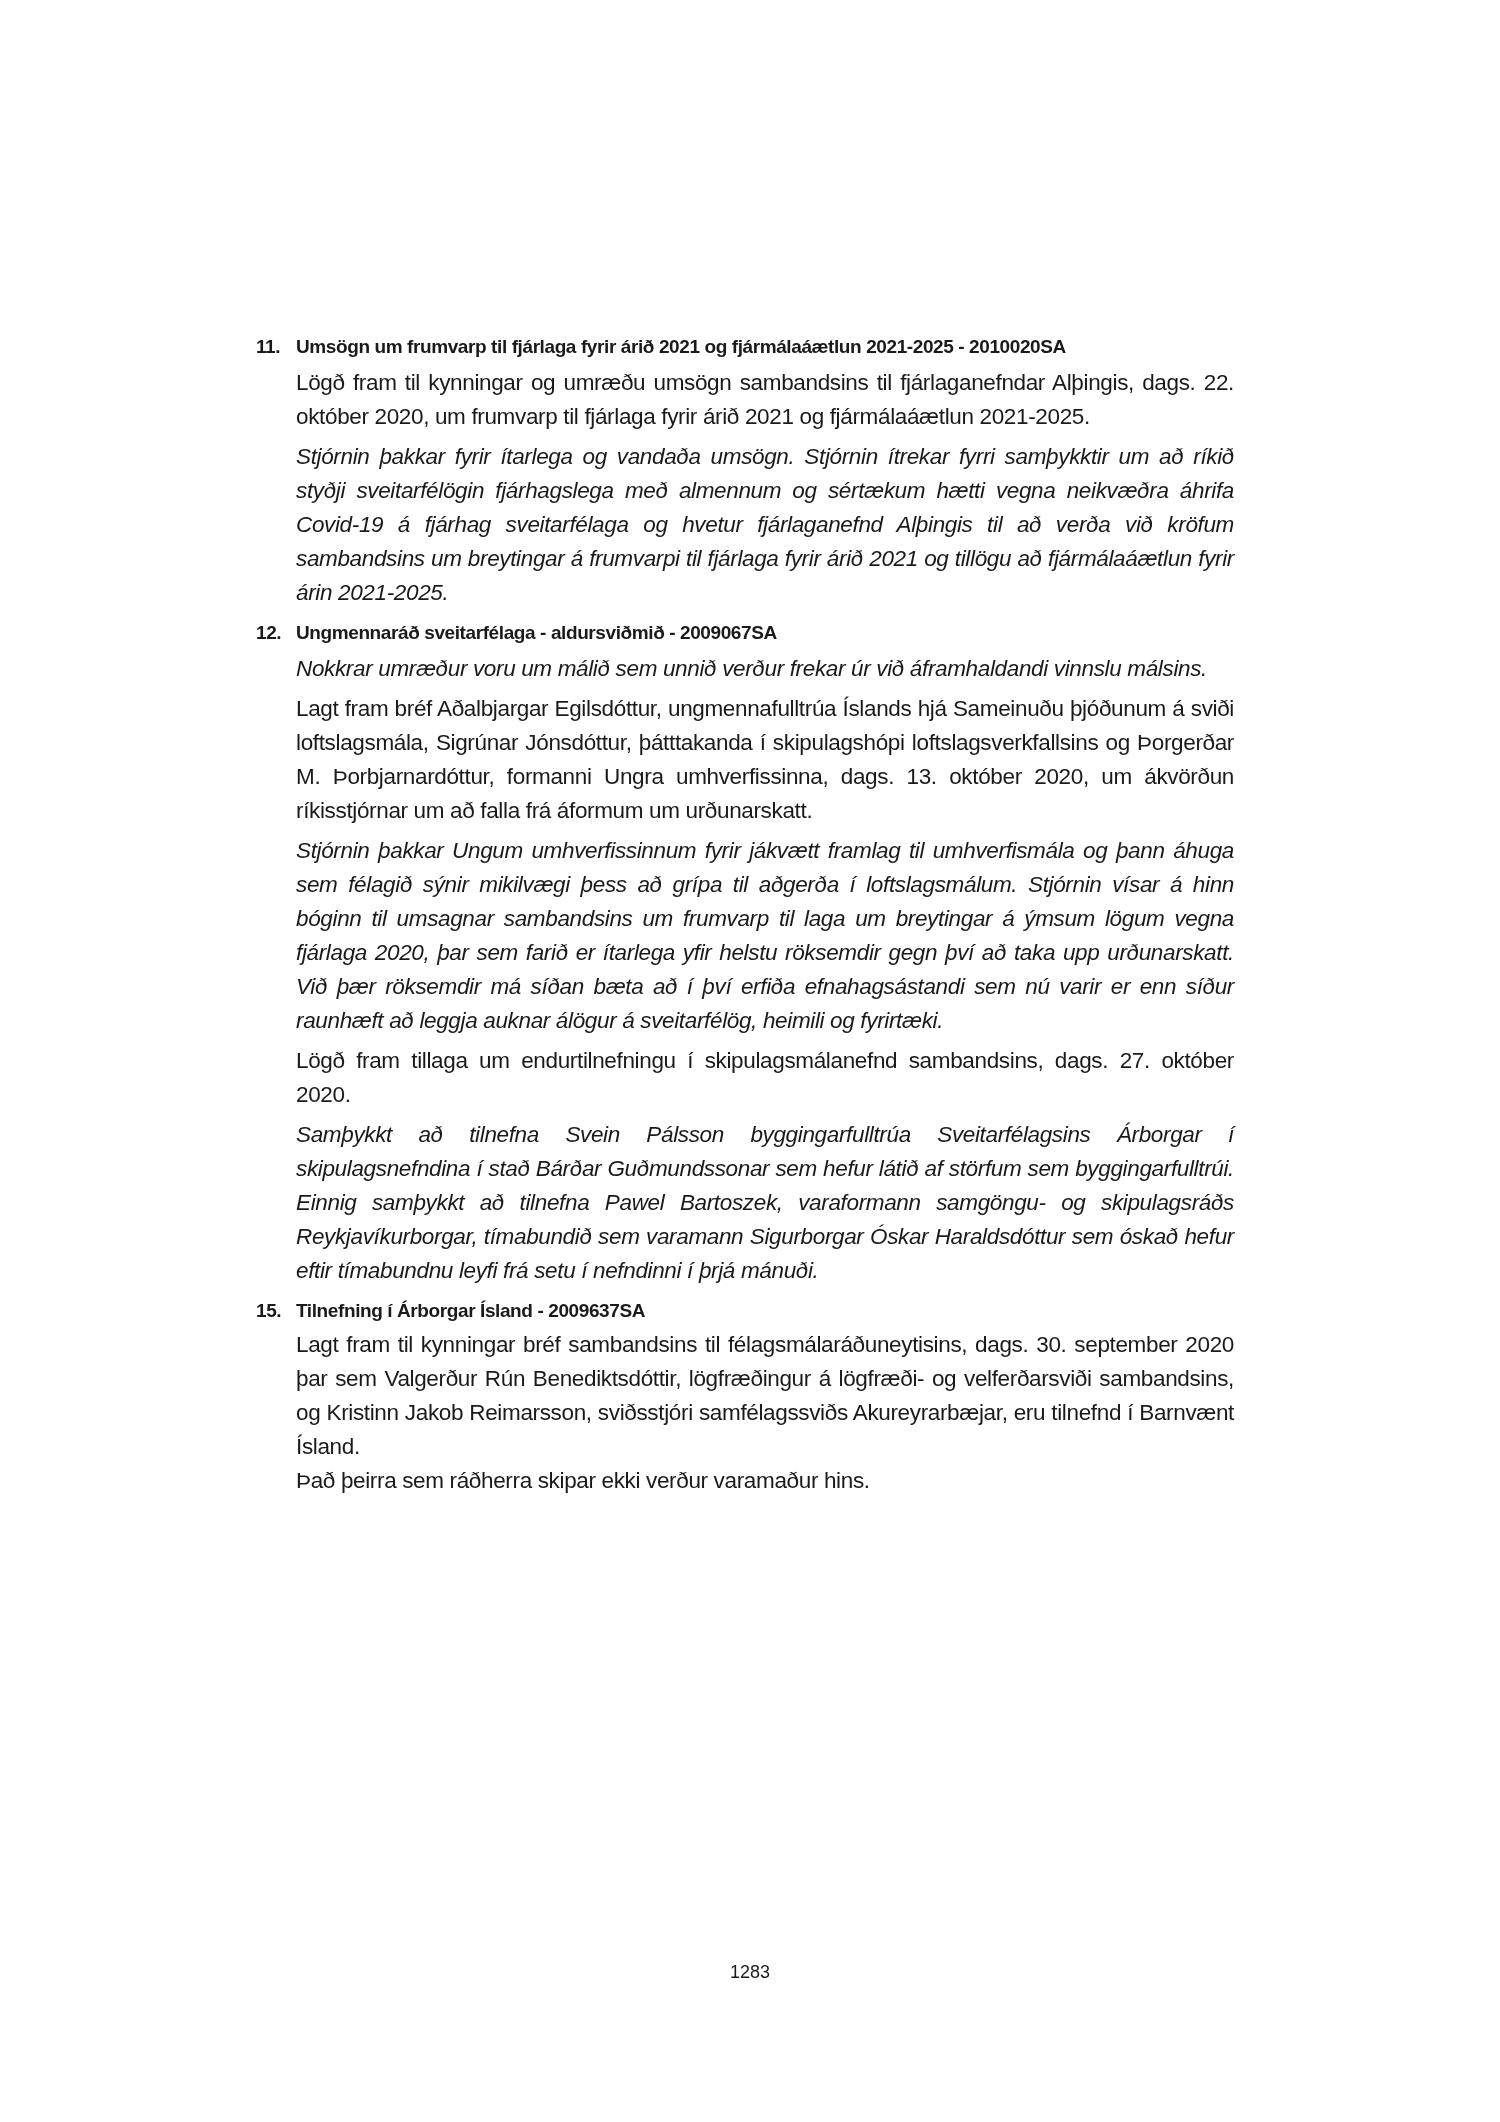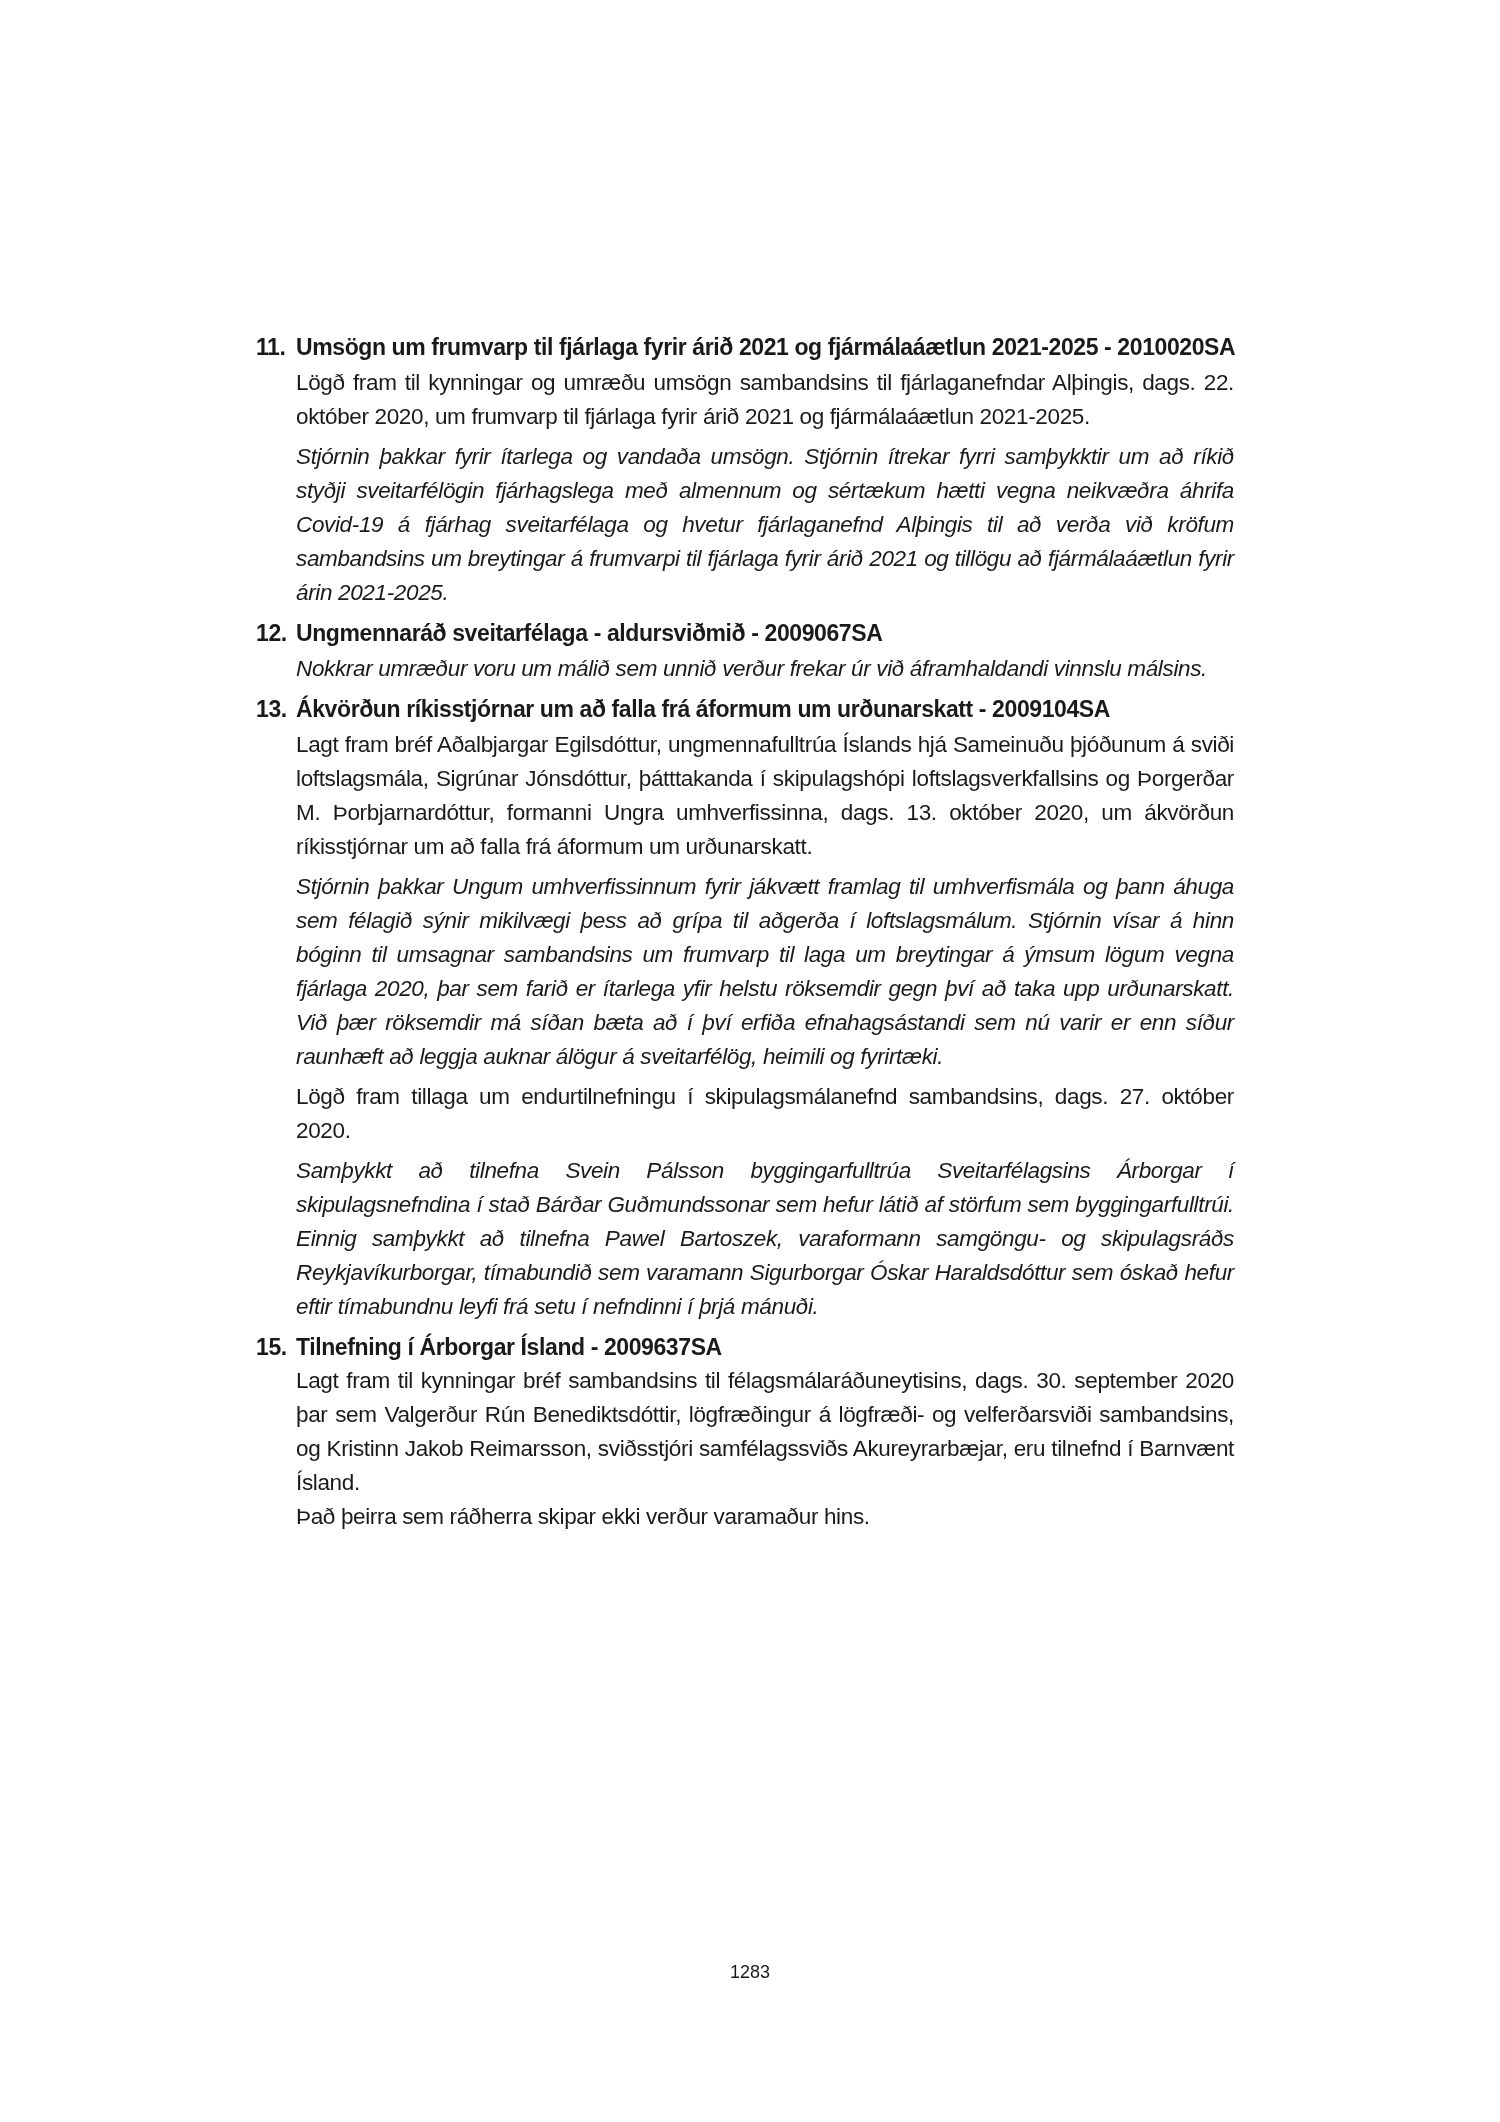"11." .item-heading { font-size: 23px -> 19px }
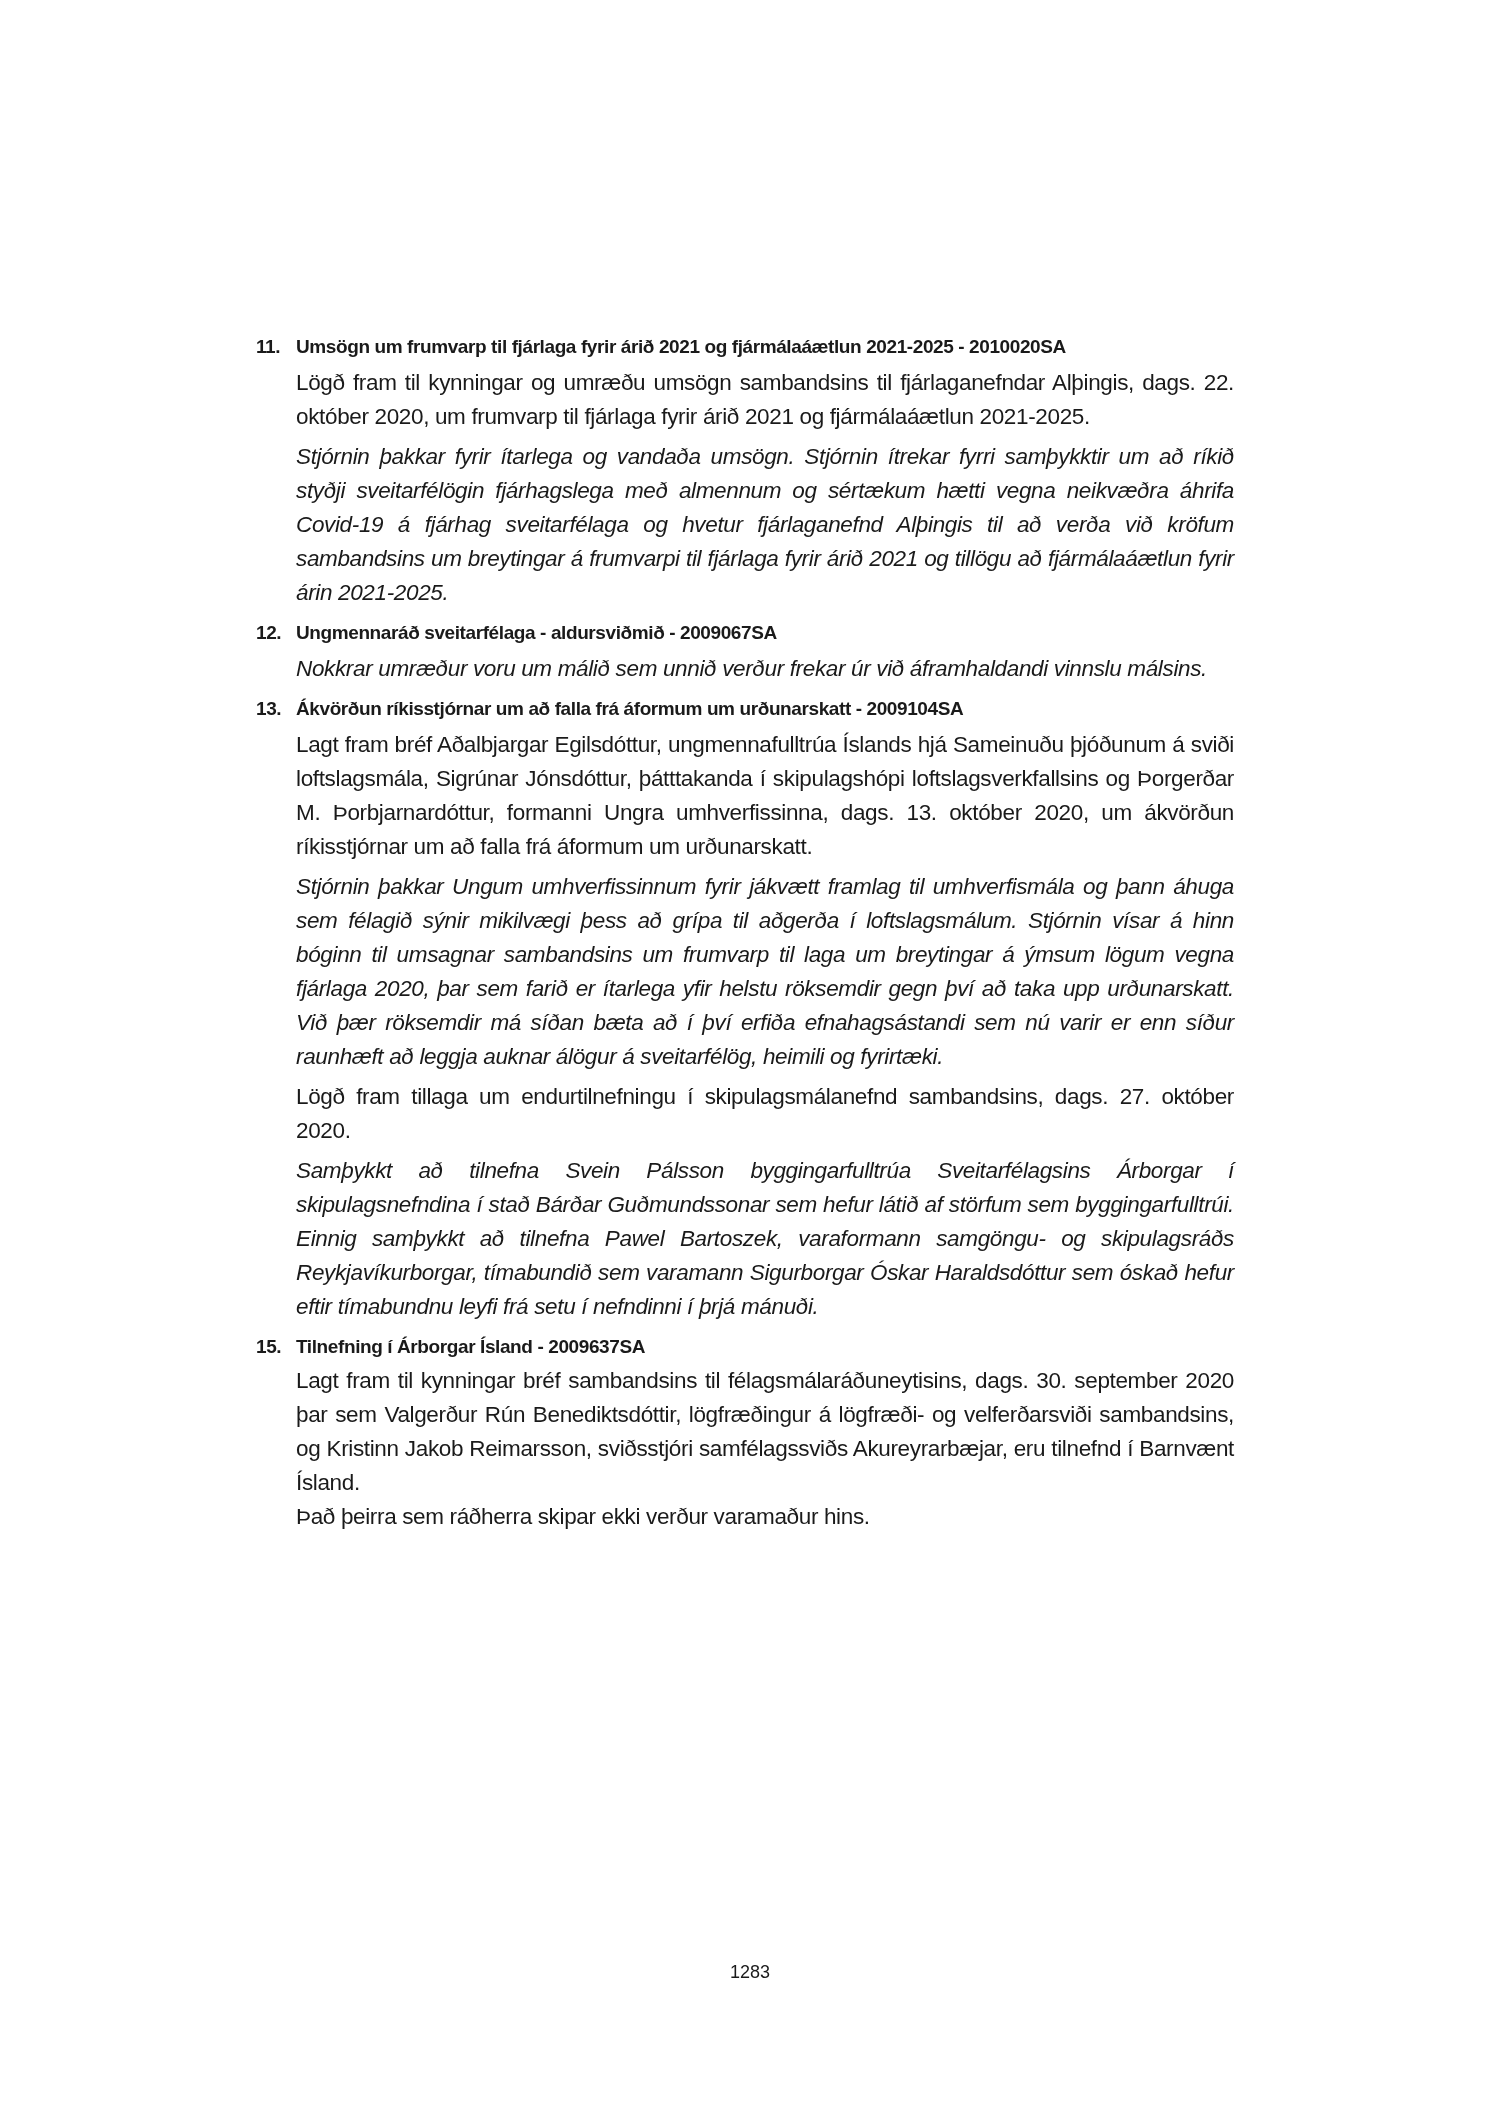"13." div.item-heading { html: <div> <span>13.</span> <span>Ákvörðun ríkisstjórnar um að falla frá áformum um urðunarskatt - 2009104SA</span> </div> -> none }
